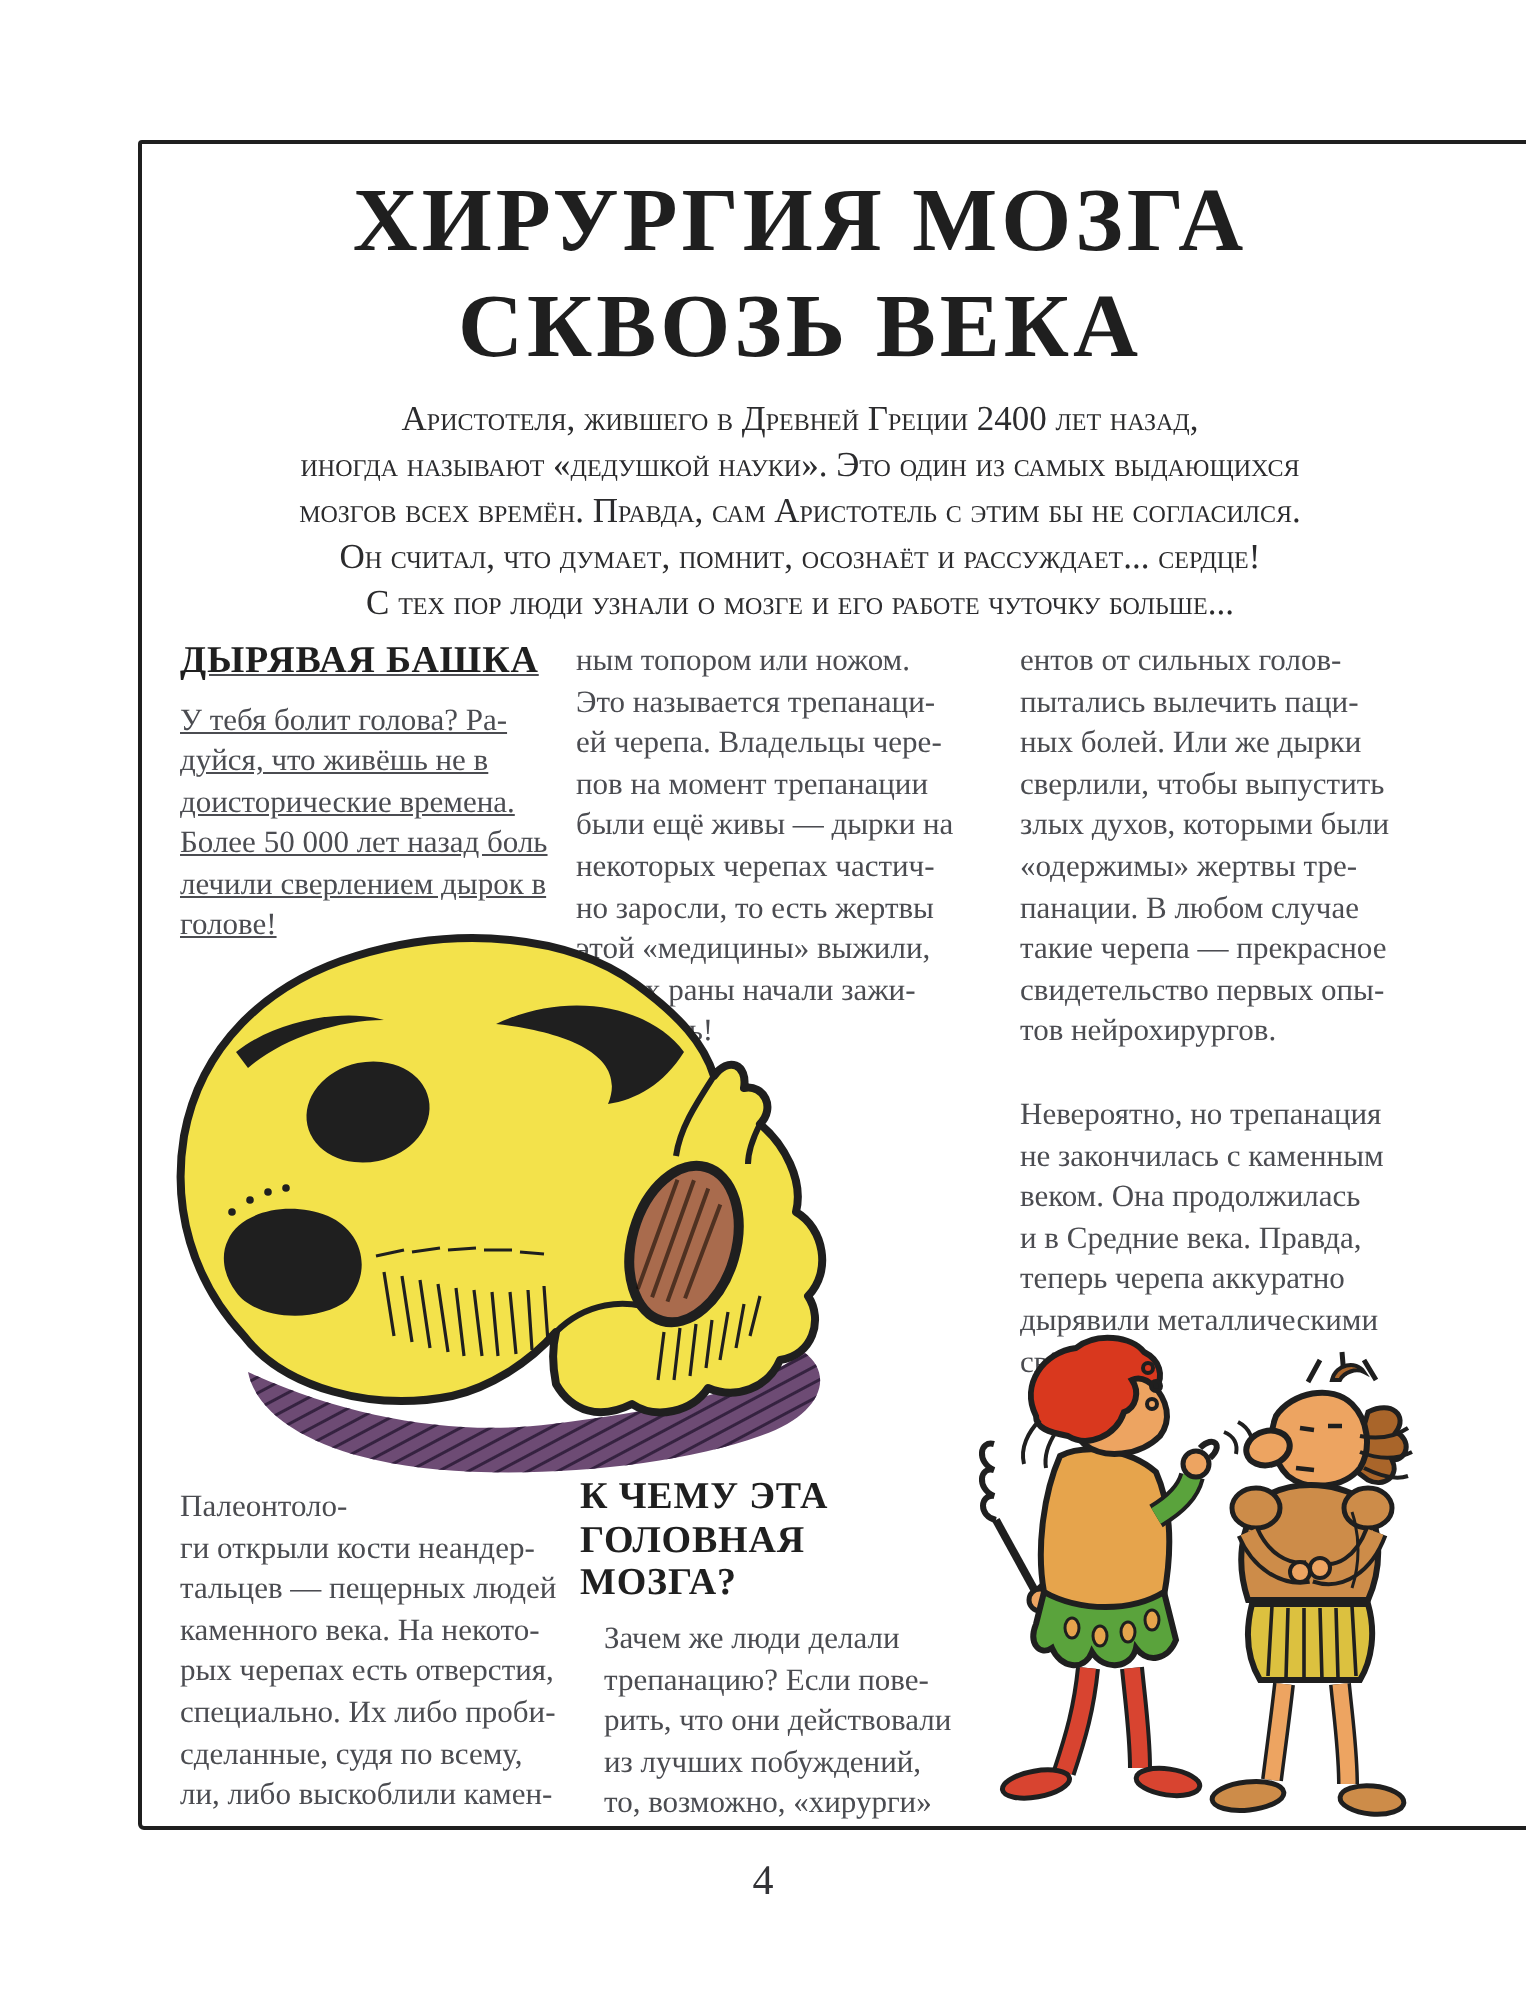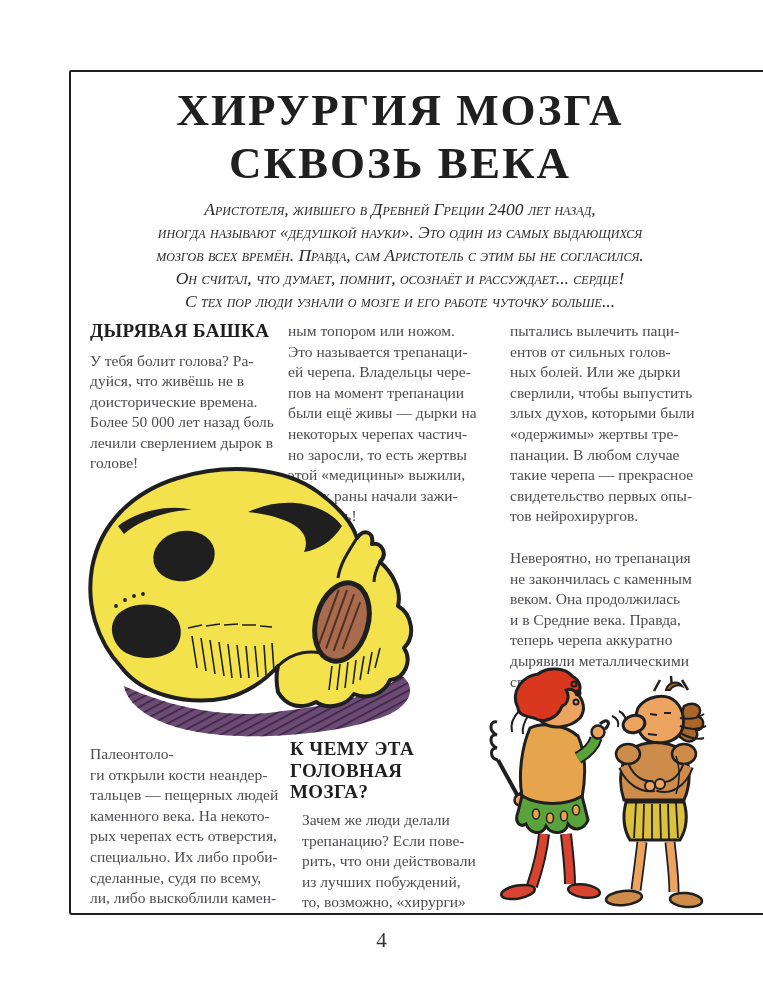"Аристотеля, жившего в Древней Греции" .intro { font-style: italic -> none }
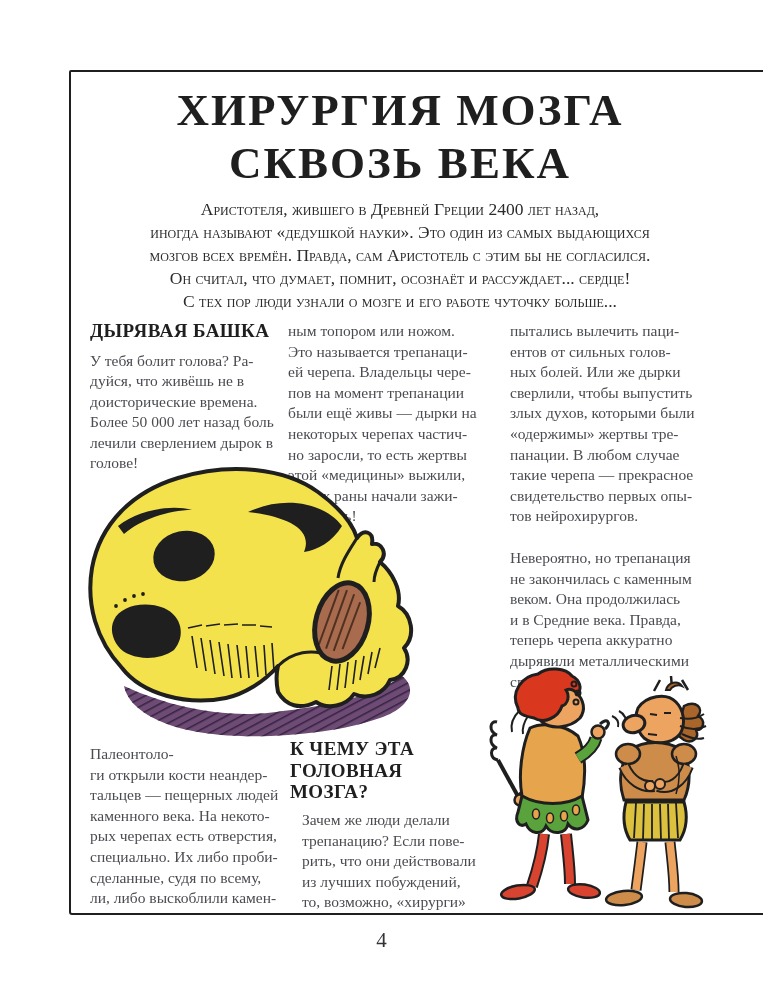"ДЫРЯВАЯ БАШКА" .col1-p1 { text-decoration: none -> underline }
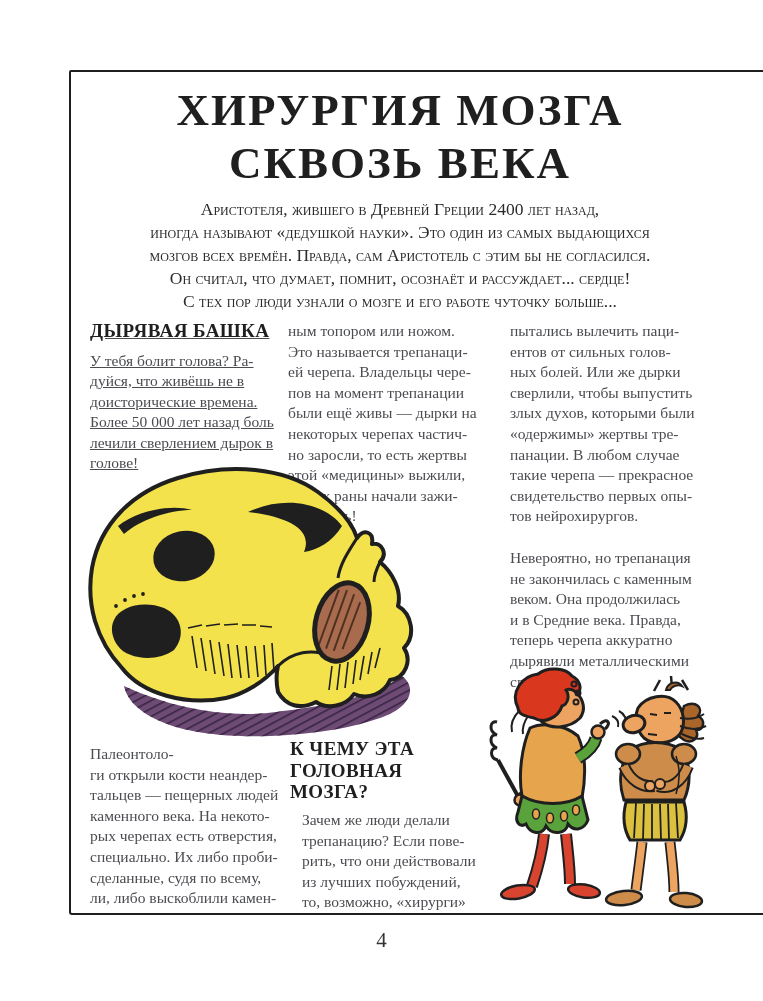"пытались вылечить паци-" div.tline { order: before "ентов от сильных голов-" -> after "ентов от сильных голов-" }
